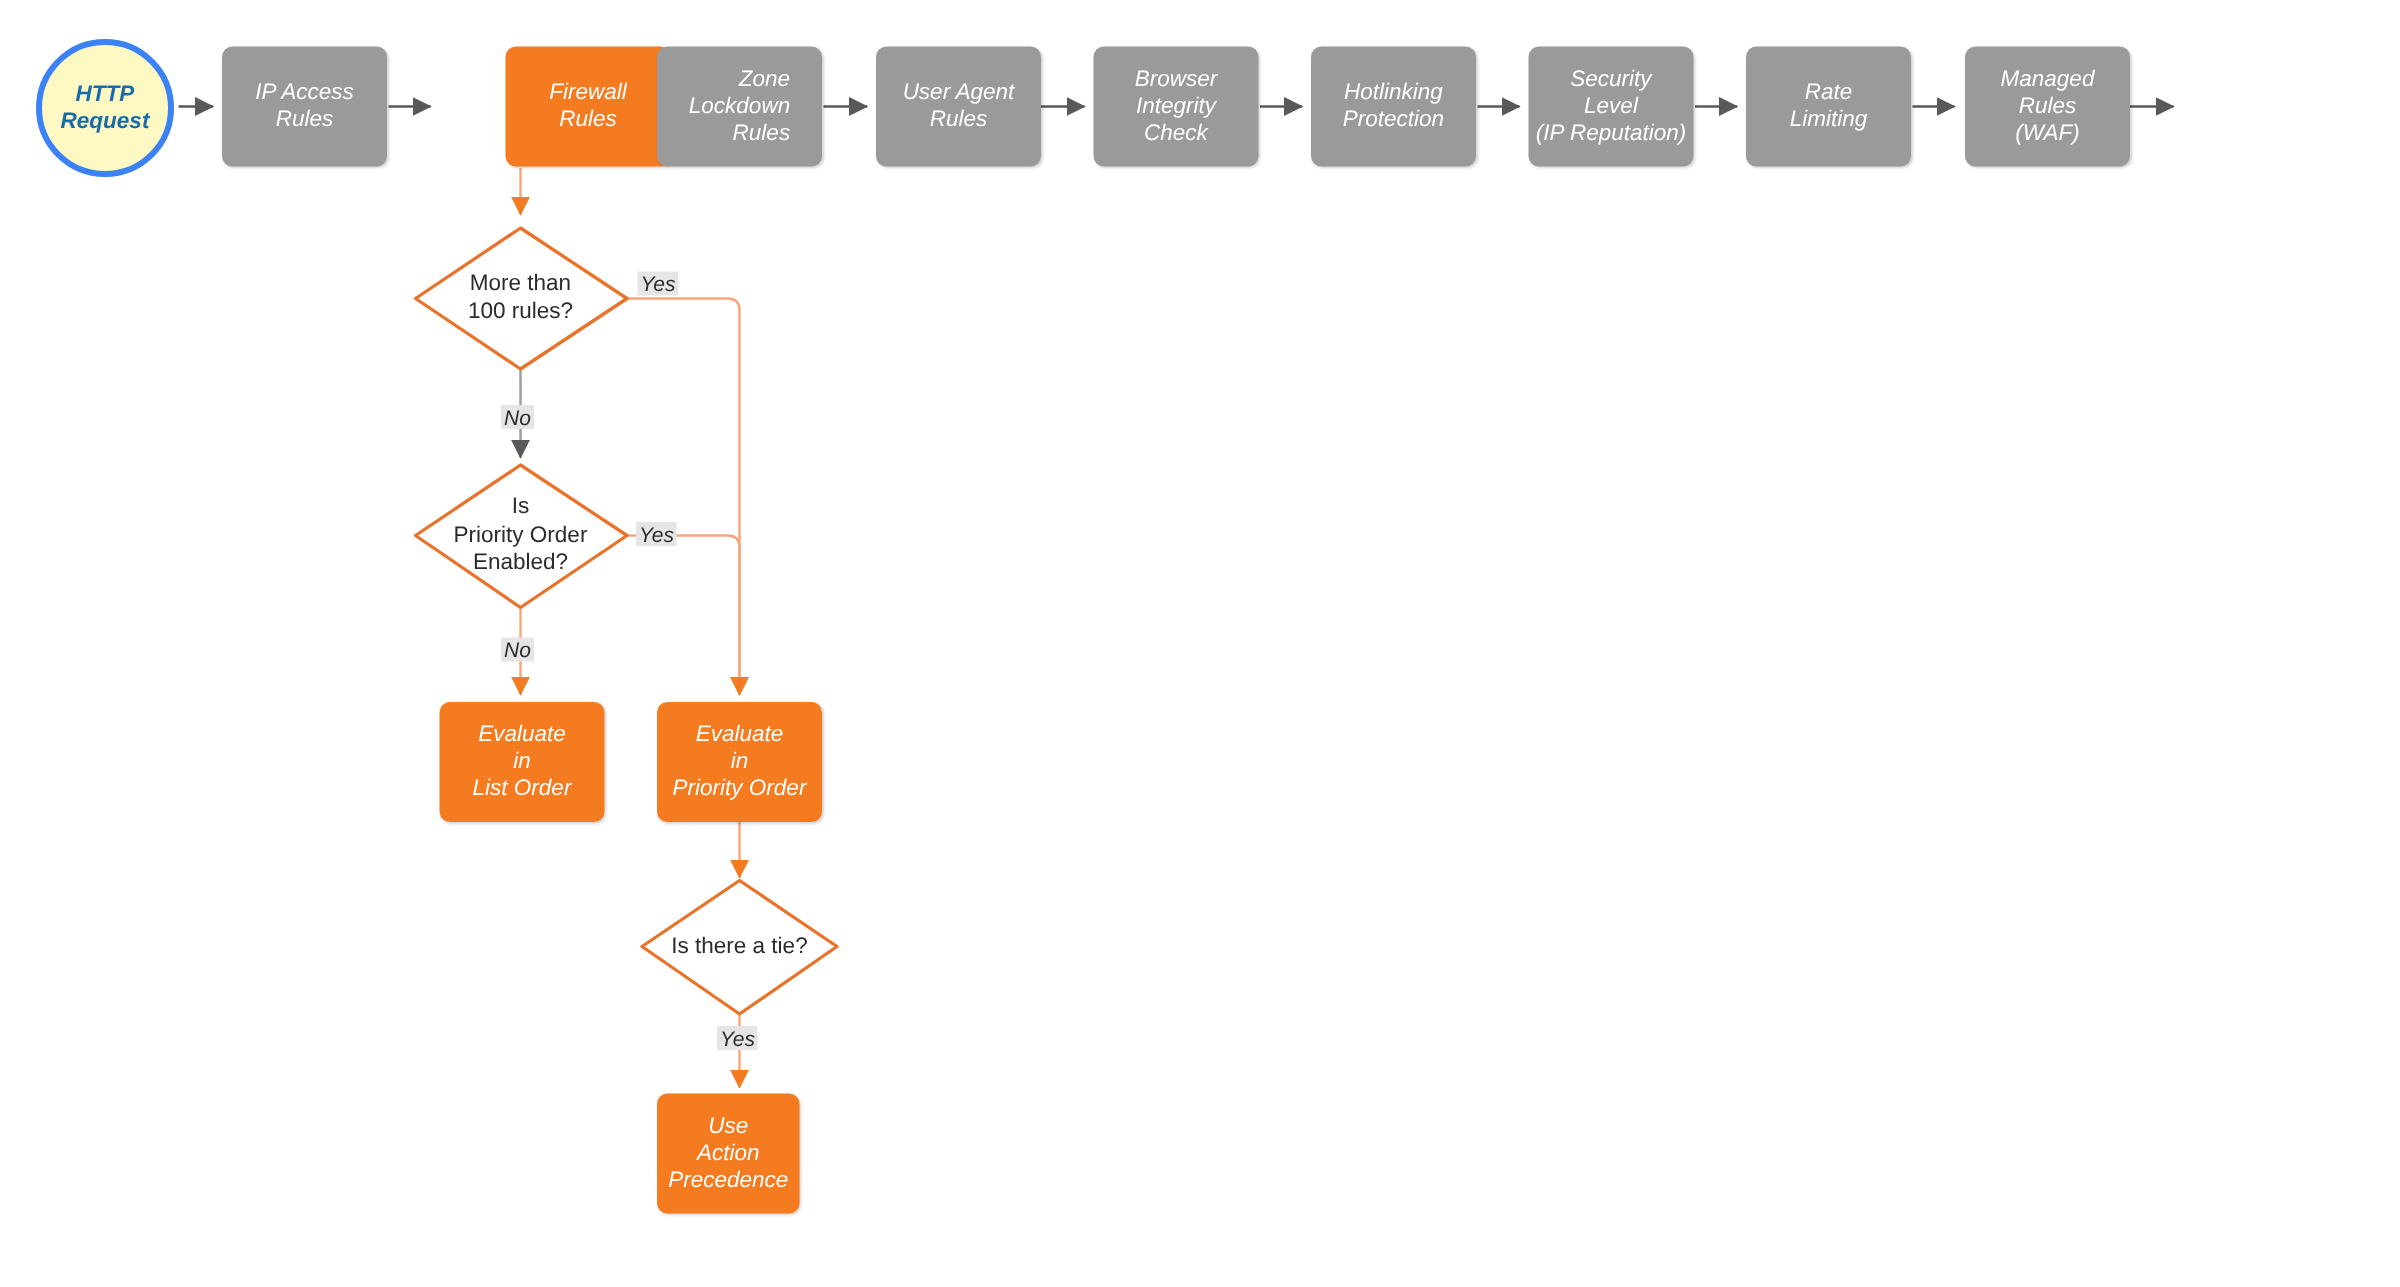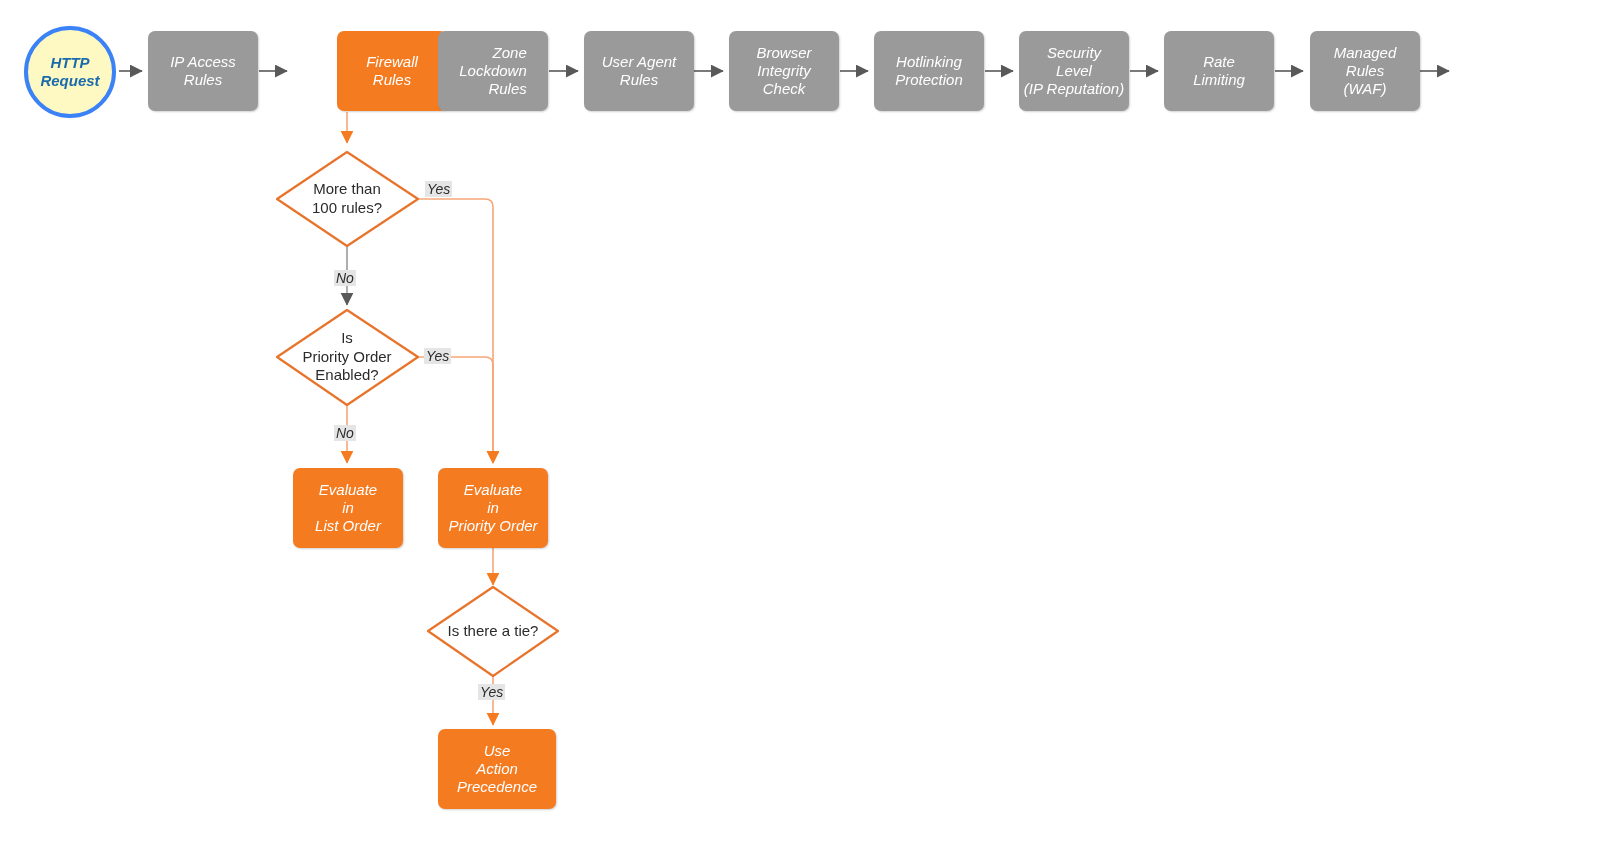"Use" div.node { width: 118px -> 95px }
